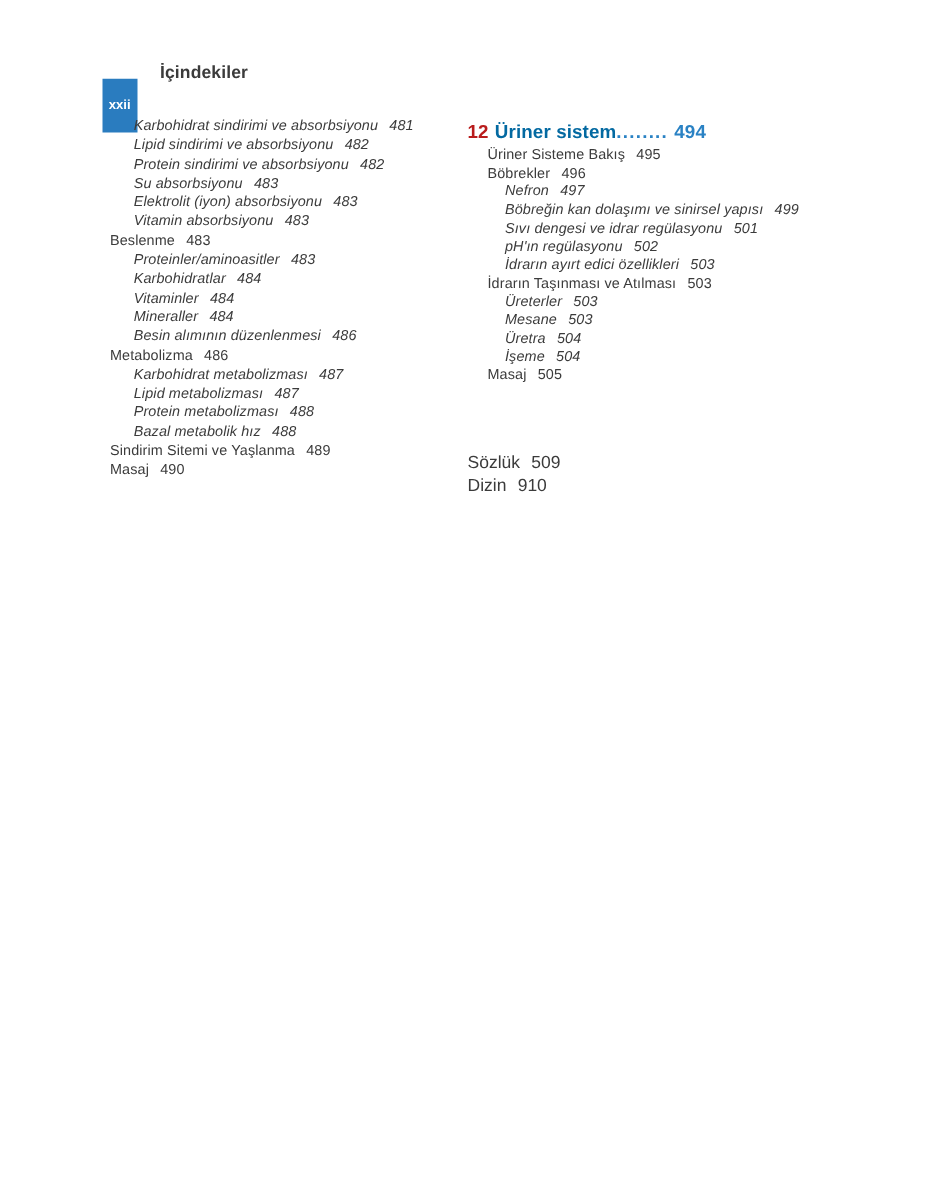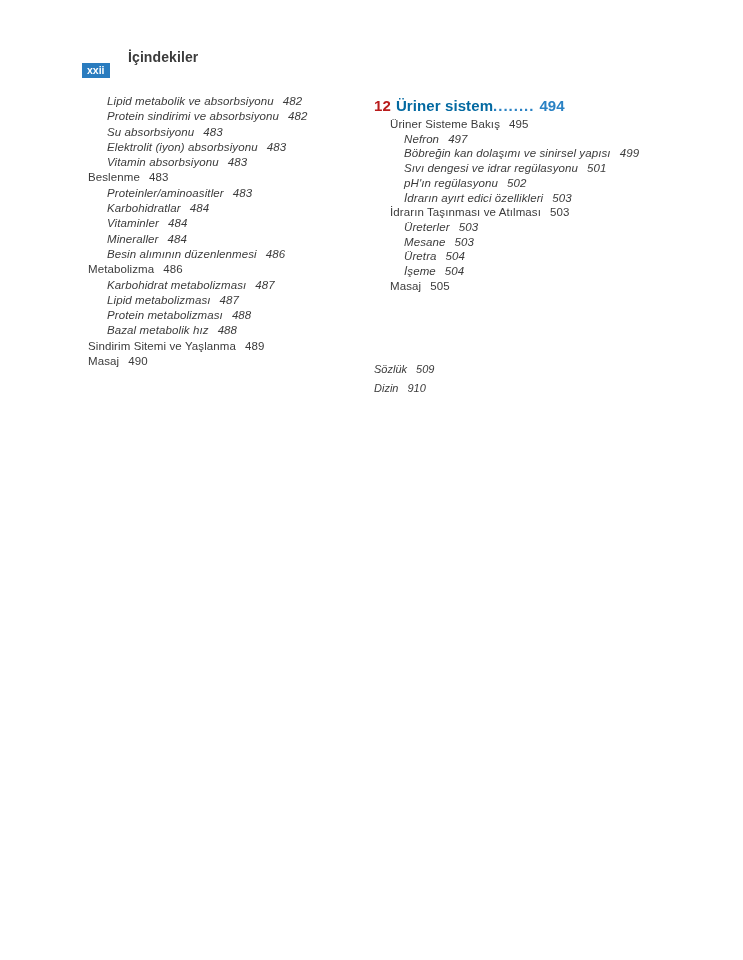"xxii" .folio-badge { padding: 0 5px -> 14px 5px }
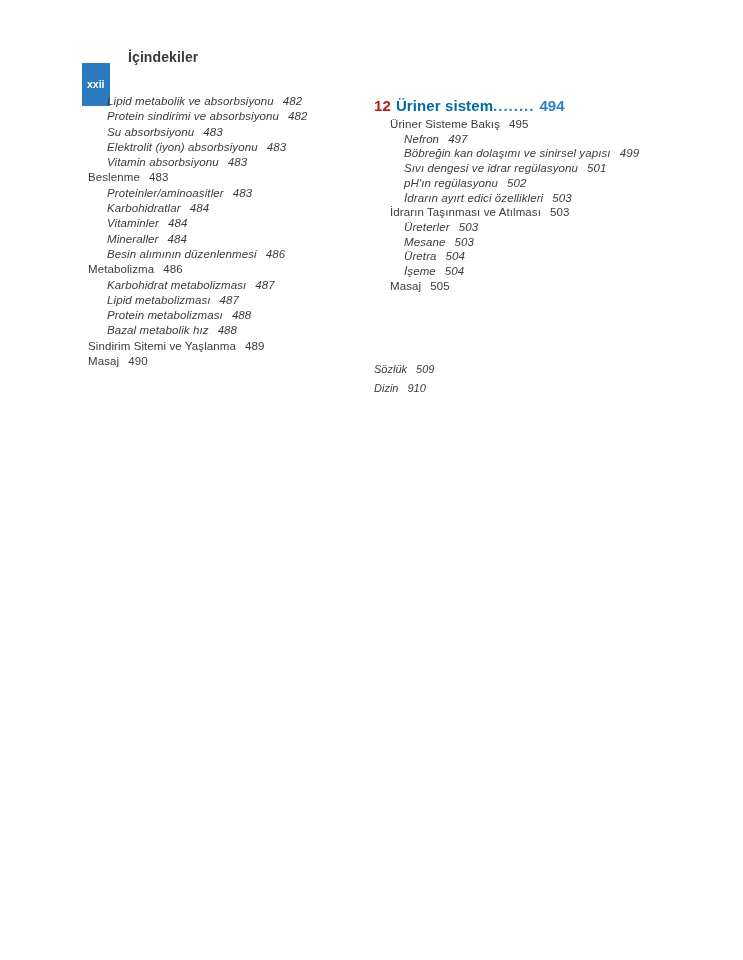"Karbohidrat sindirimi ve absorbsiyonu" div.toc-row { html: none -> <div><span>Karbohidrat sindirimi ve absorbsiyonu</span><span>481</span></div> }
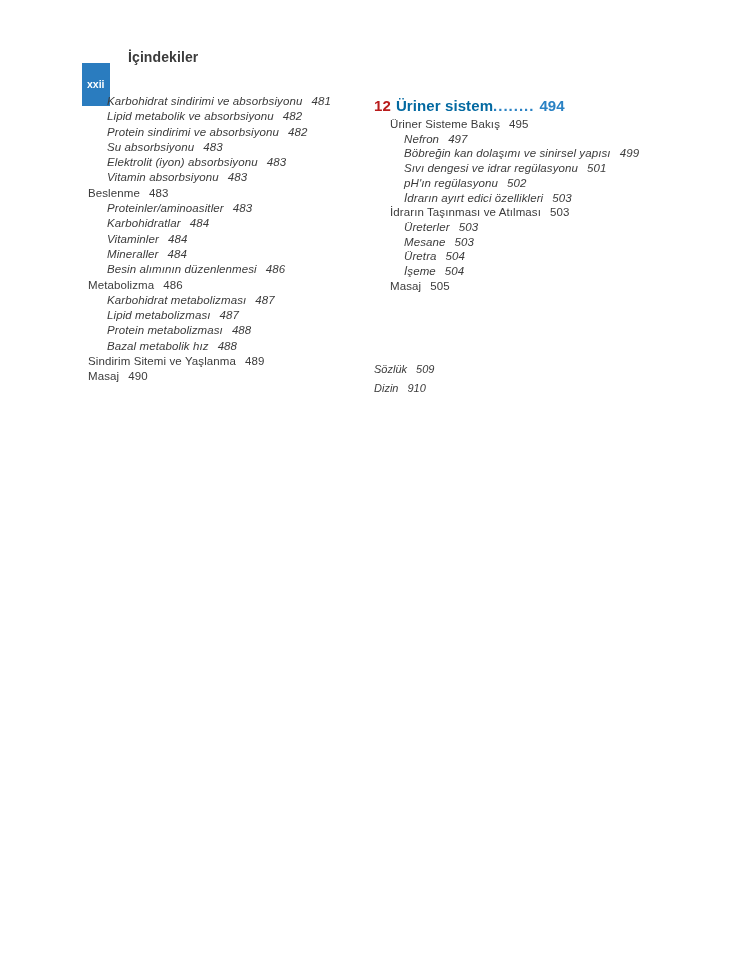"Lipid metabolik ve absorbsiyonu" span.lbl { text: metabolik -> sindirimi }
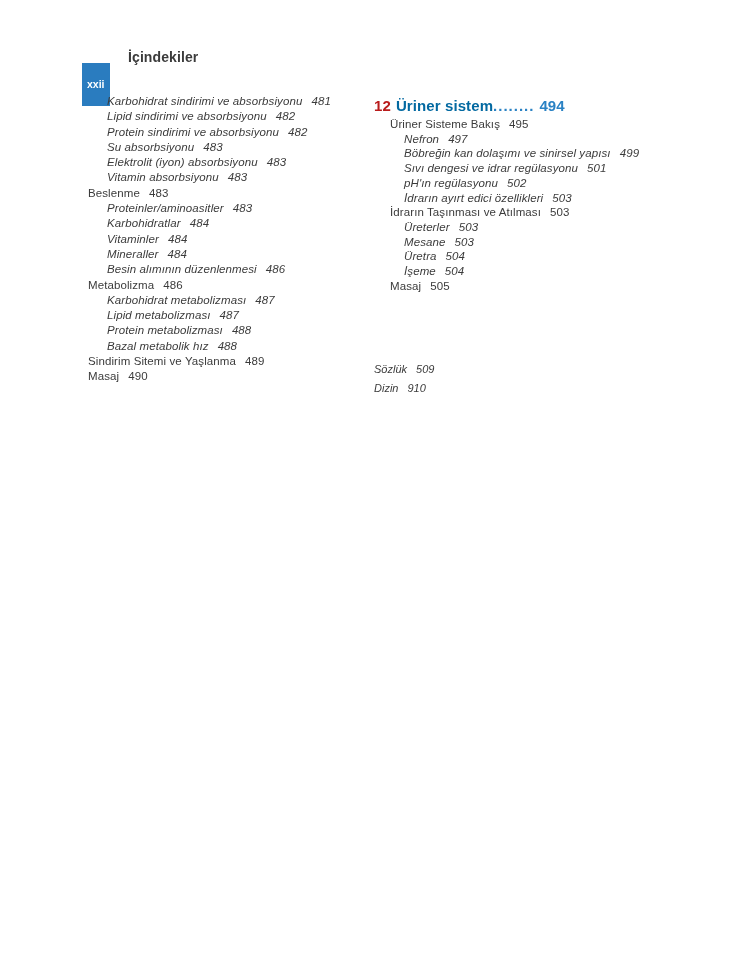"Böbrekler 496" div.toc-row { html: none -> <div><span>Böbrekler</span><span>496</span></div> }
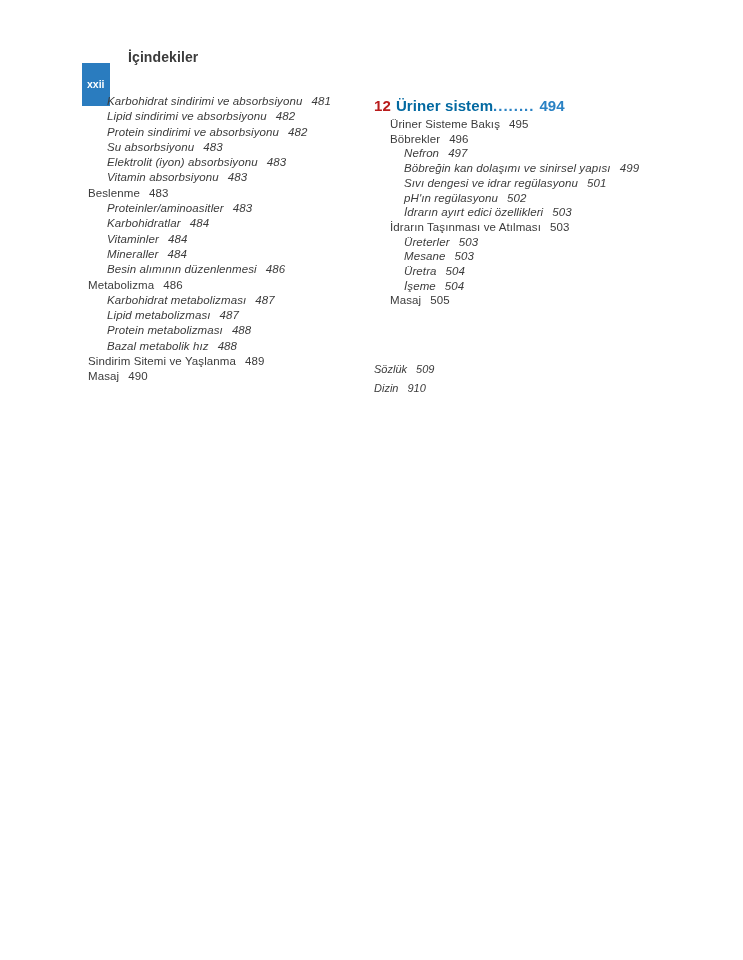"Sözlük 509" .bm-row { font-size: 11px -> 14px; font-style: italic -> none }
